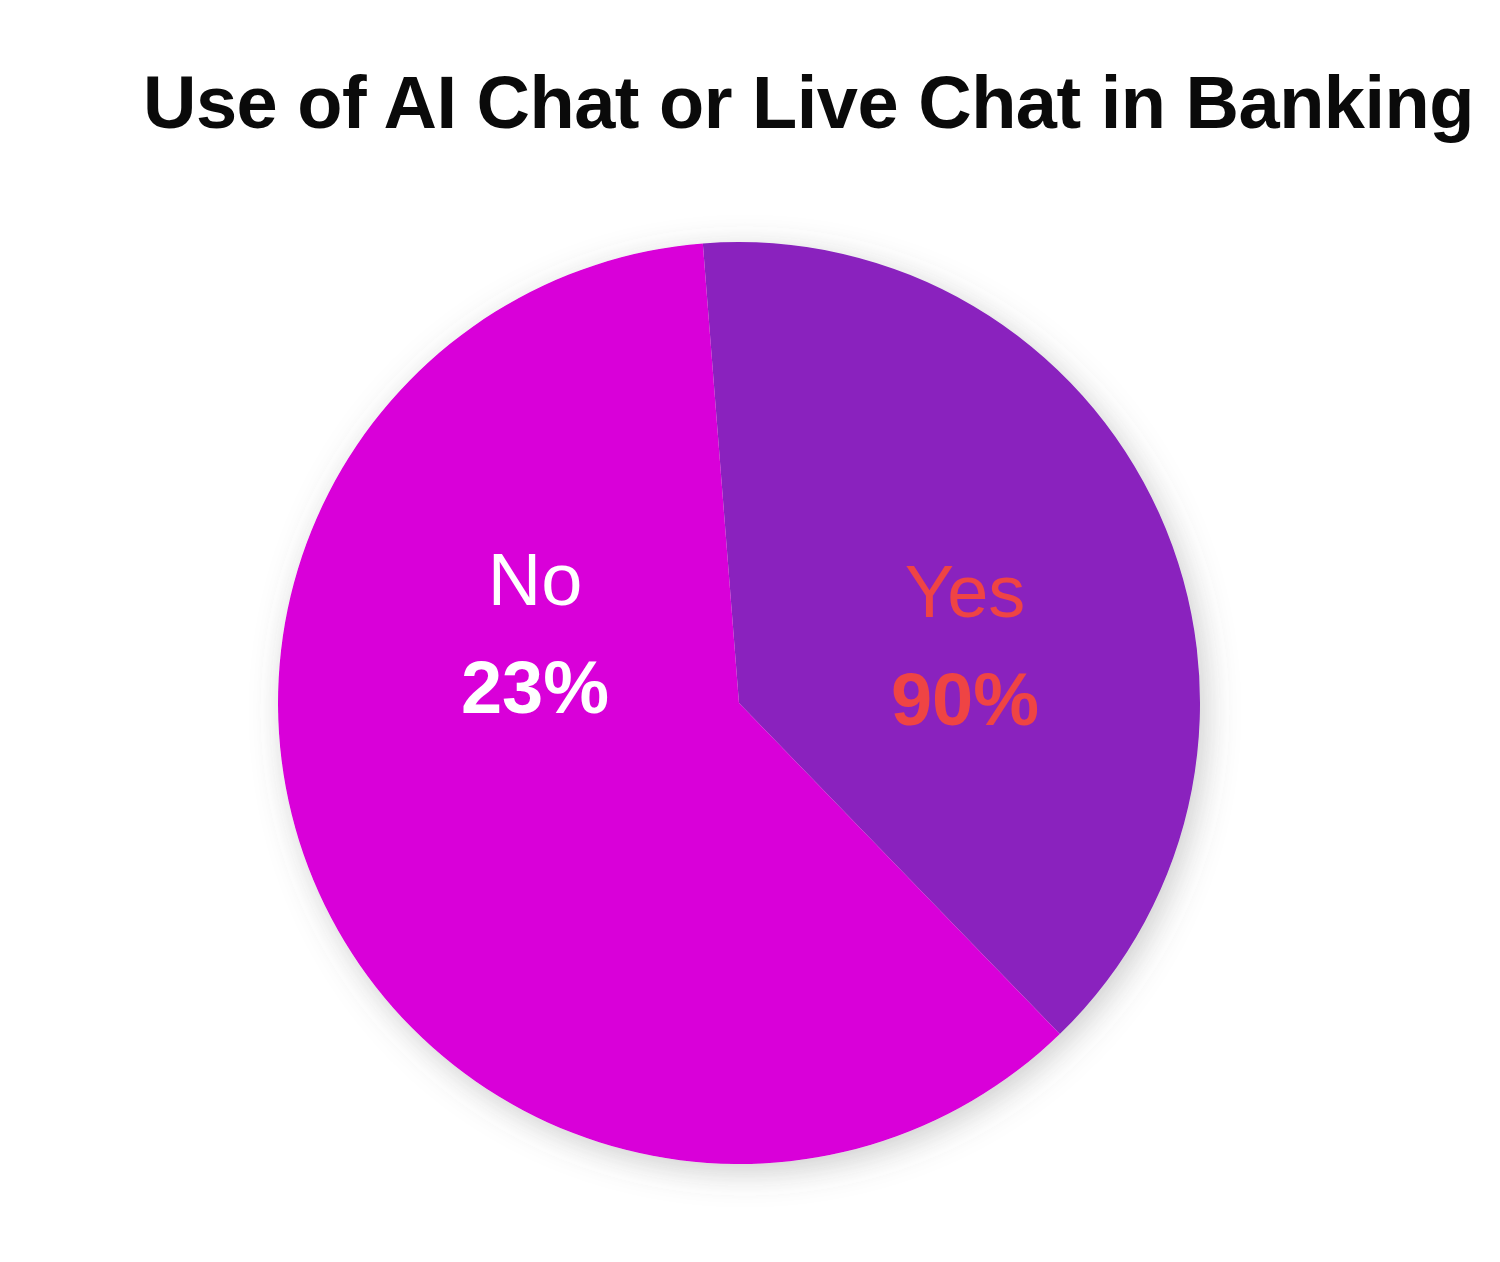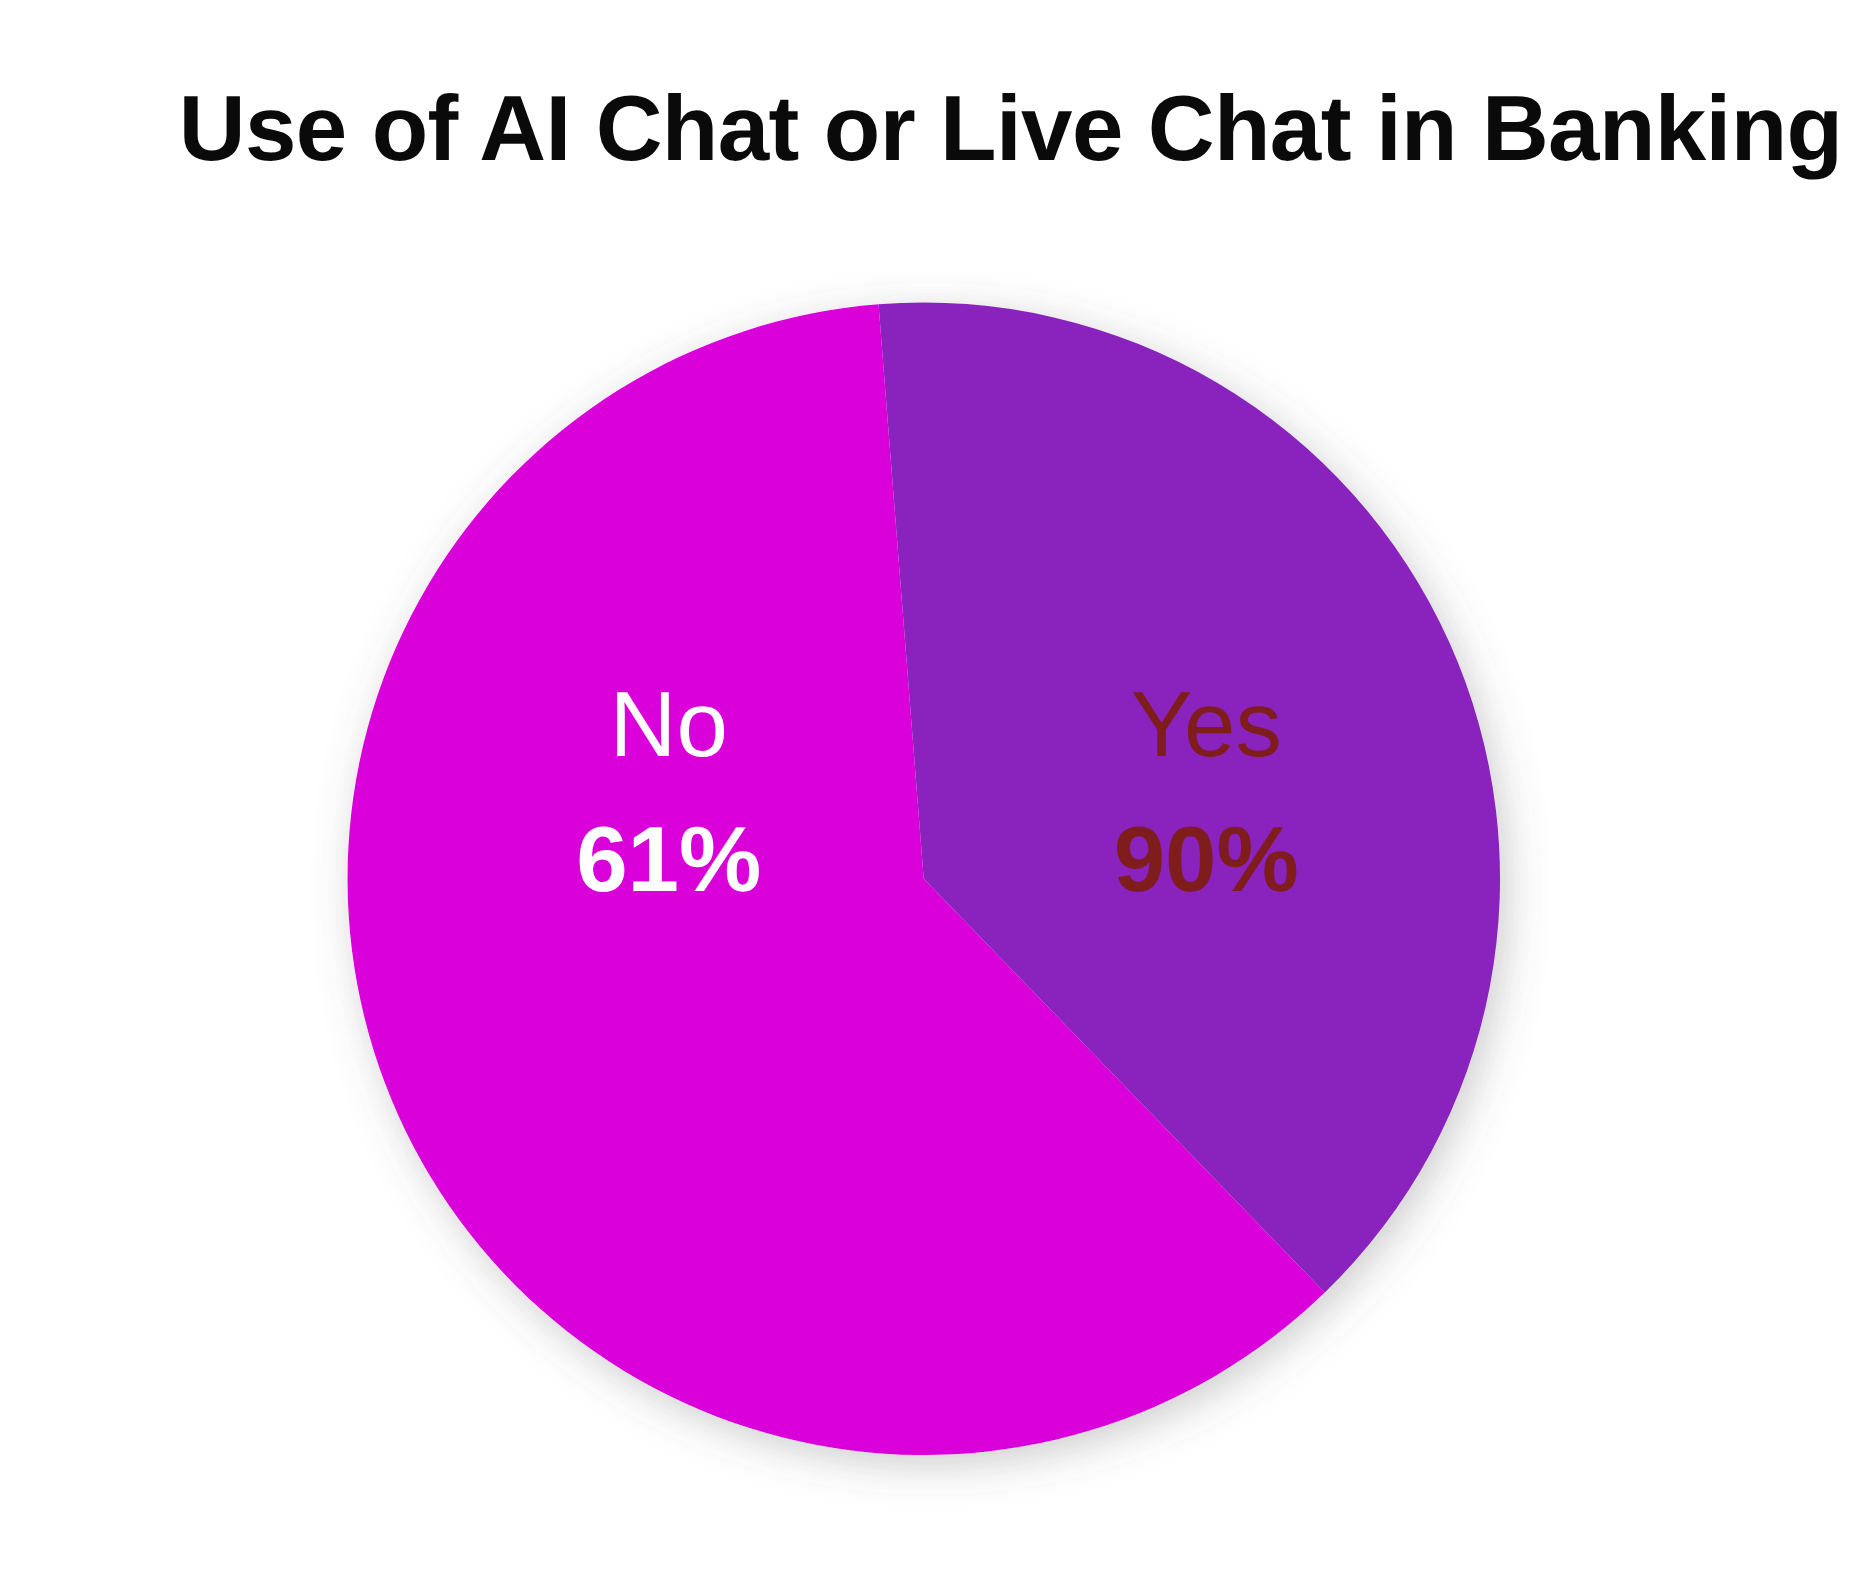"Yes" div.slice-label { color: #7f1d1d -> #ef4444; margin-top: none -> 12px }
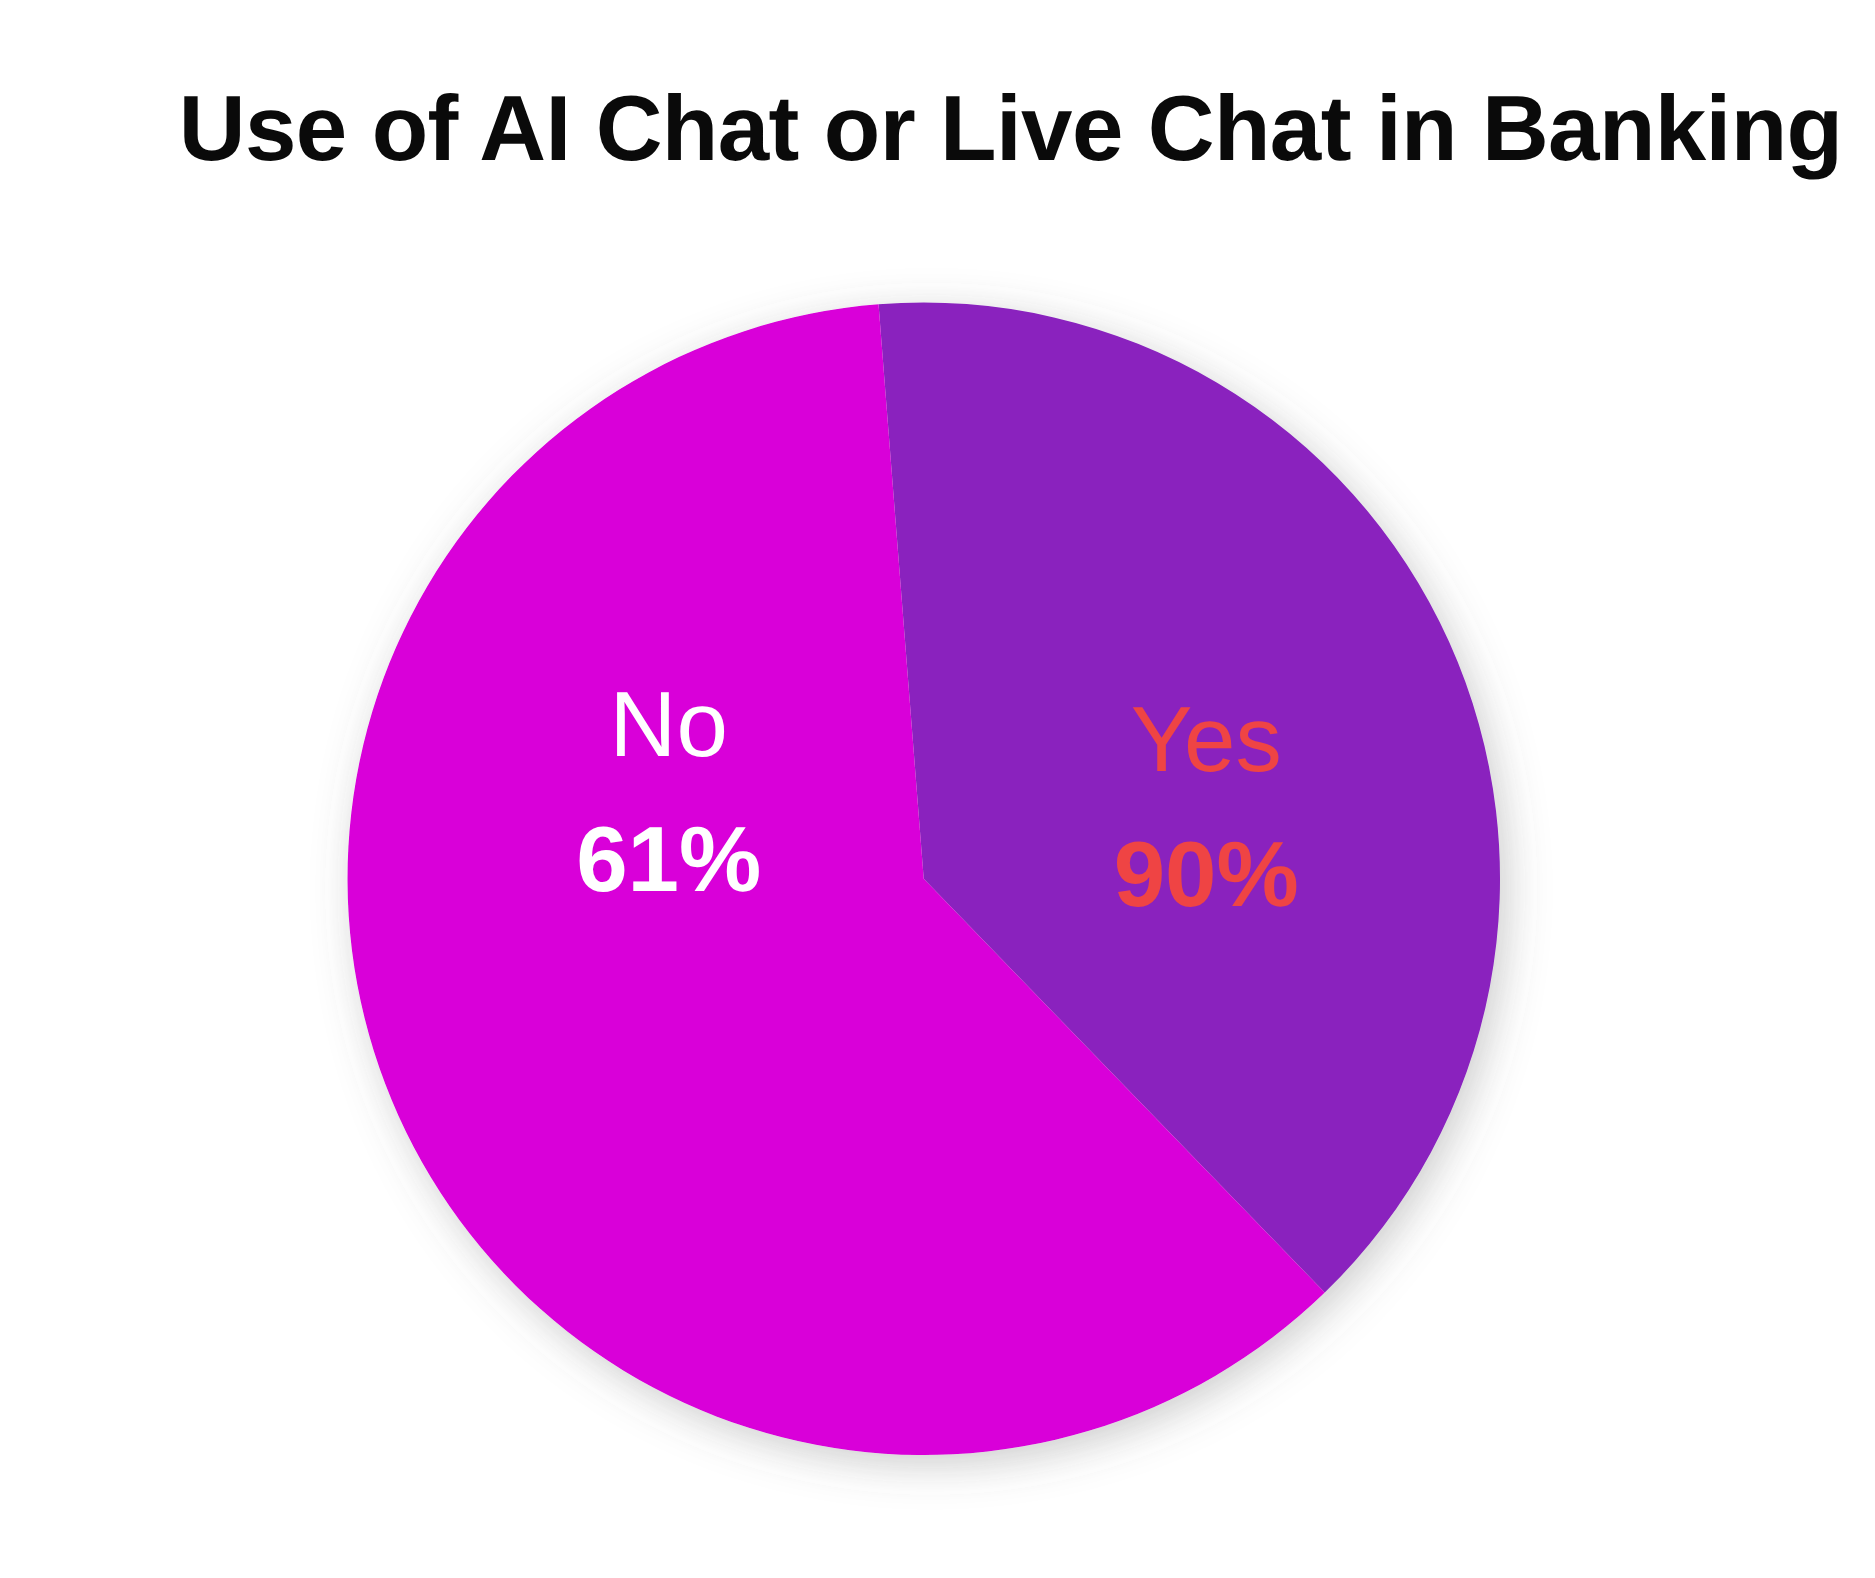"61%" span.val { text: 61% -> 23% }
